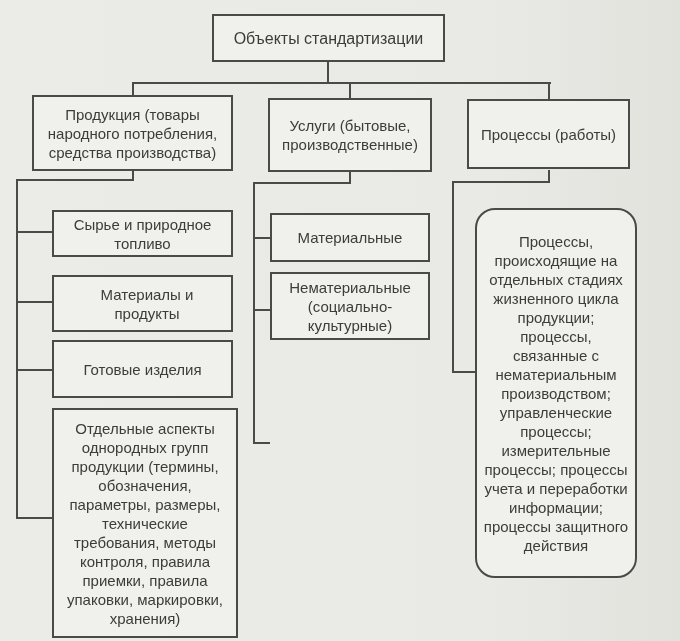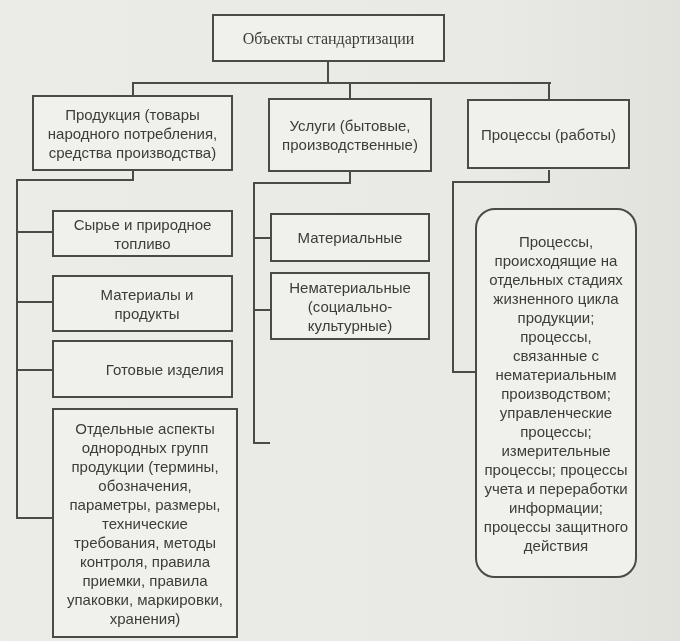"Объекты стандартизации" #box-root { font-family: Liberation Serif, serif -> none }
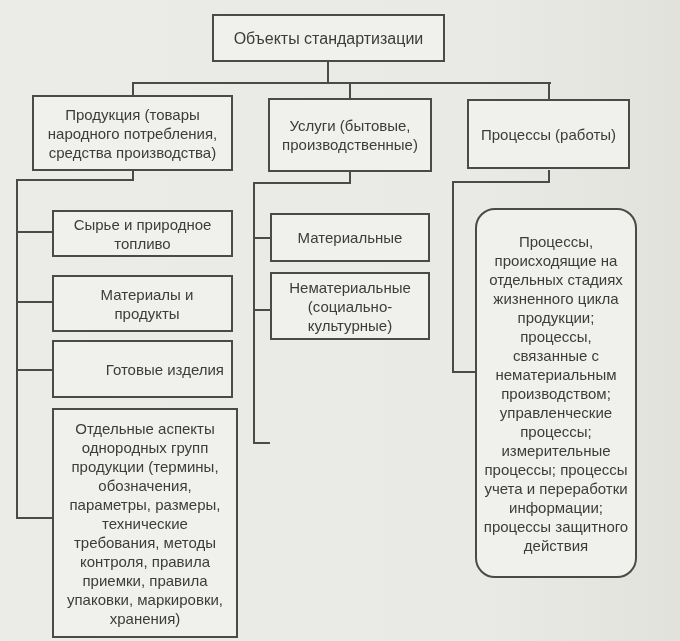"Готовые изделия" #box-c13 { justify-content: flex-end -> none }
